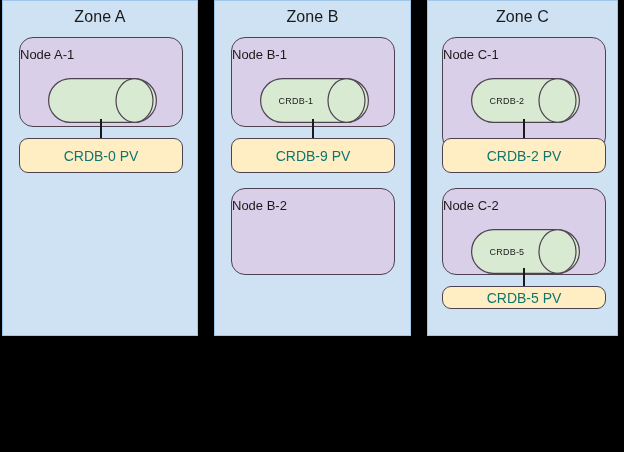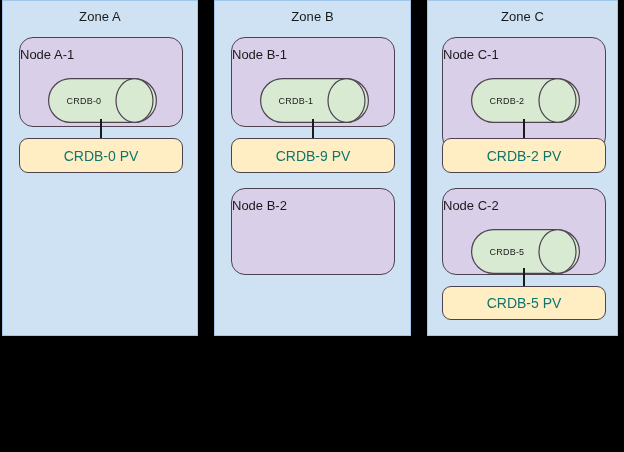"Zone A" .zone-title { font-size: 13px -> 16px }
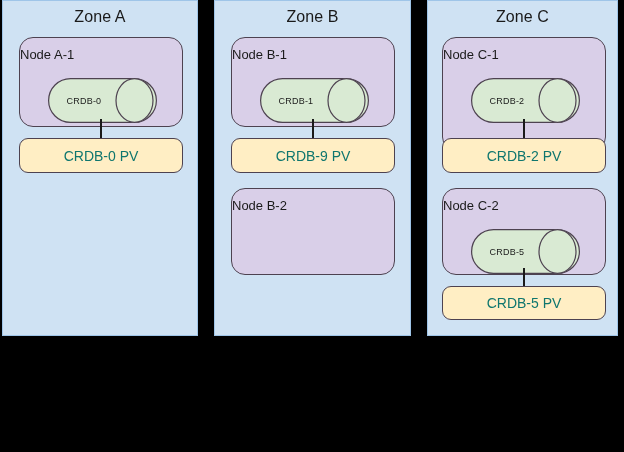"CRDB-0" div.cyl-label { html: <div>CRDB-0</div> -> none }
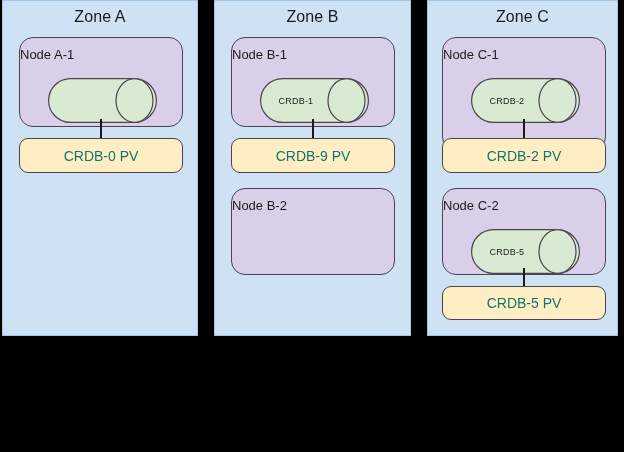"CRDB-5 PV" div.pv { height: 34px -> 23px }
